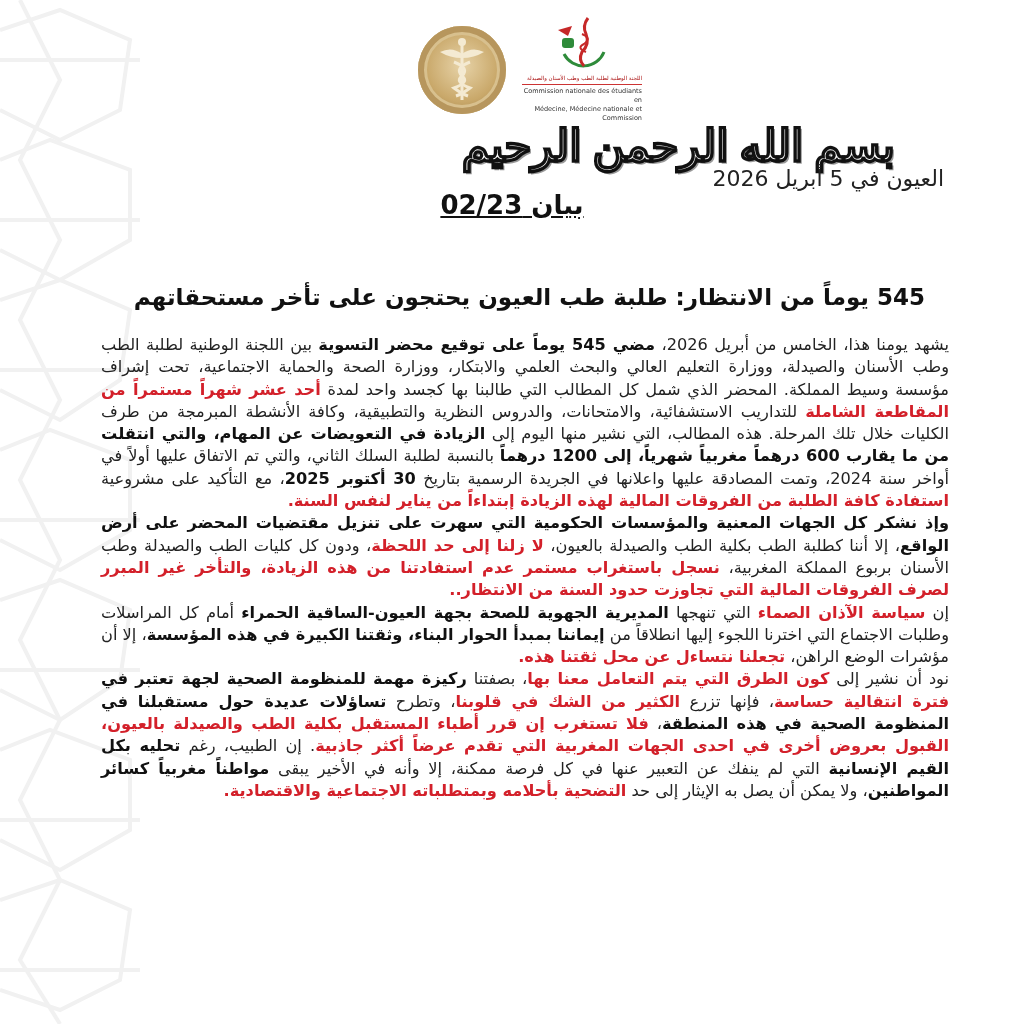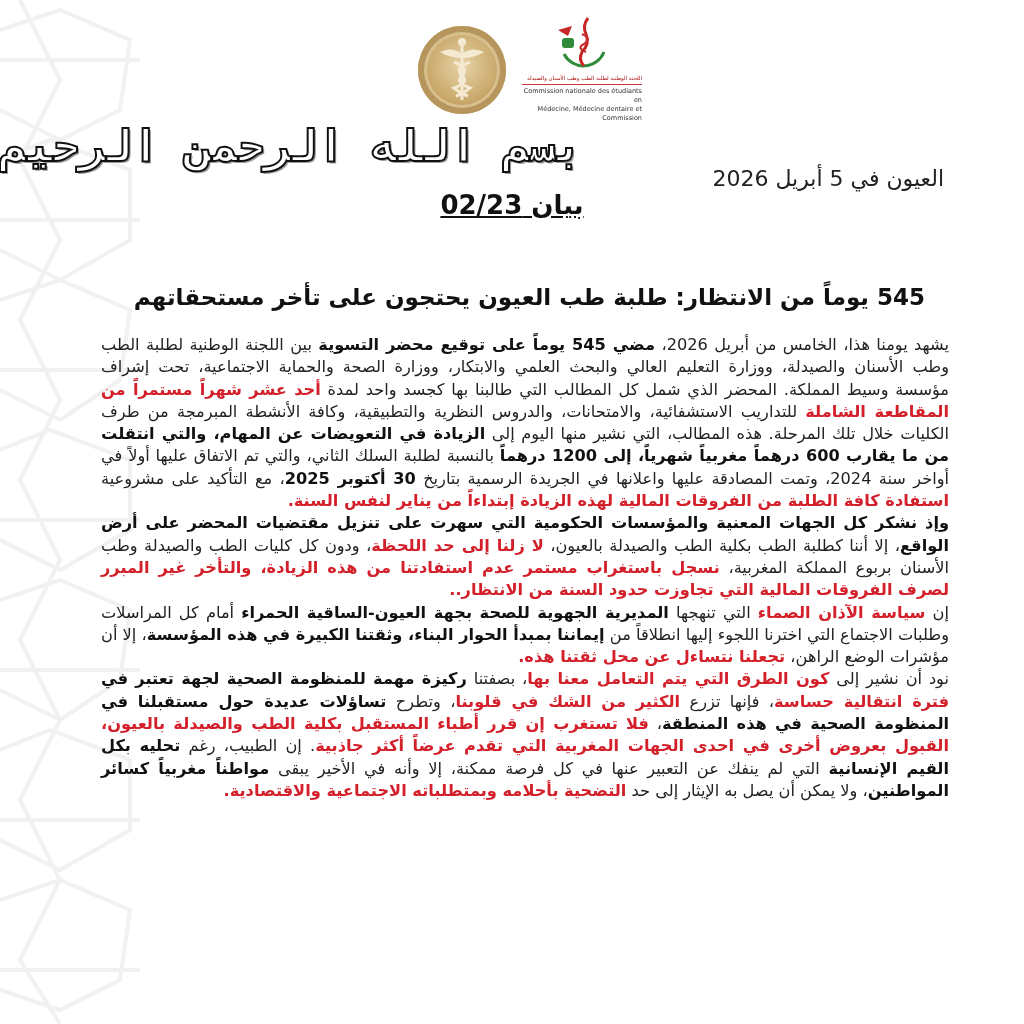"Médecine, Médecine dentaire et" div { text: dentaire -> nationale }
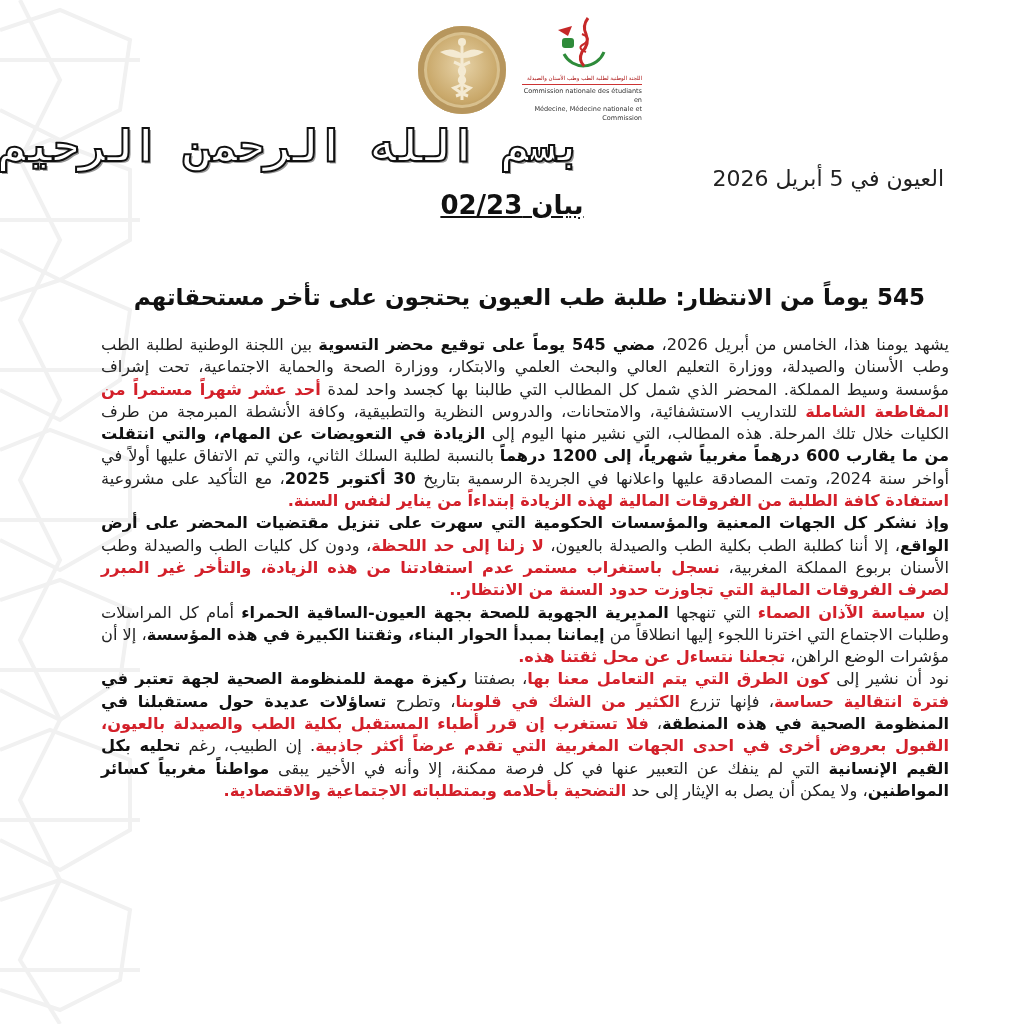"بسم الله الرحمن الرحيم" .basmala { font-family: Liberation Mono, monospace -> Liberation Serif, serif; text-align: left -> right }
